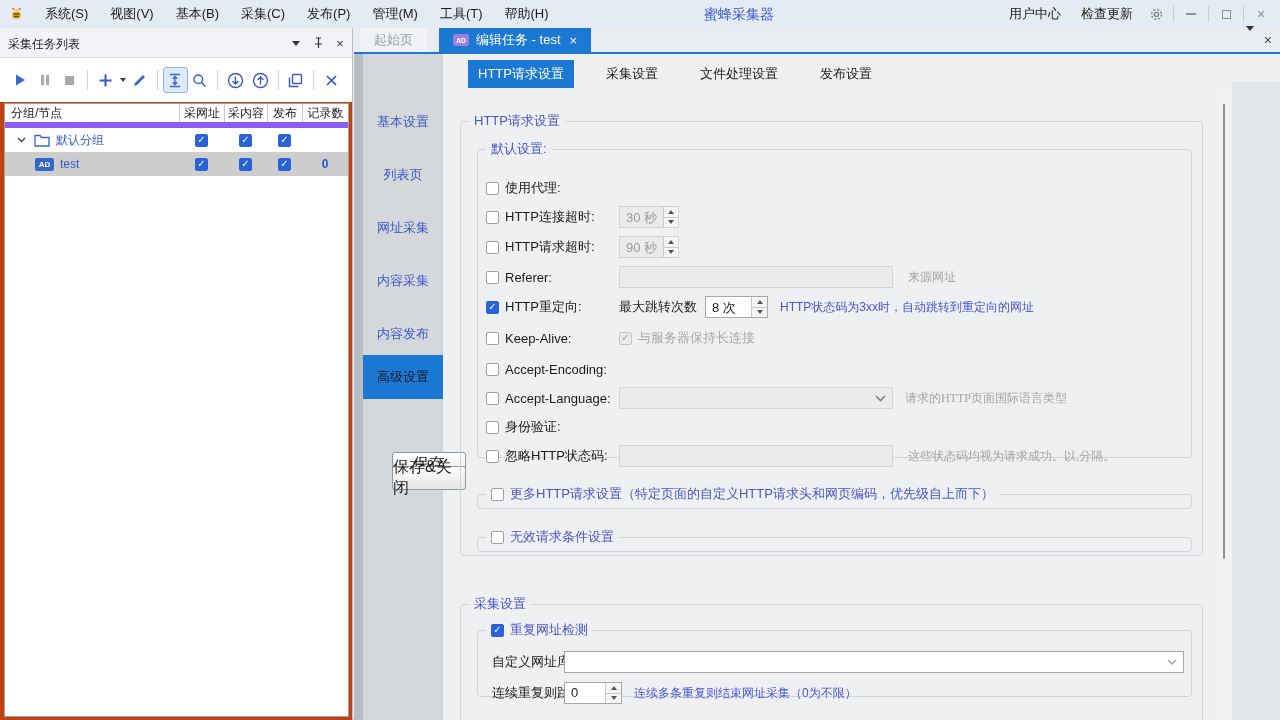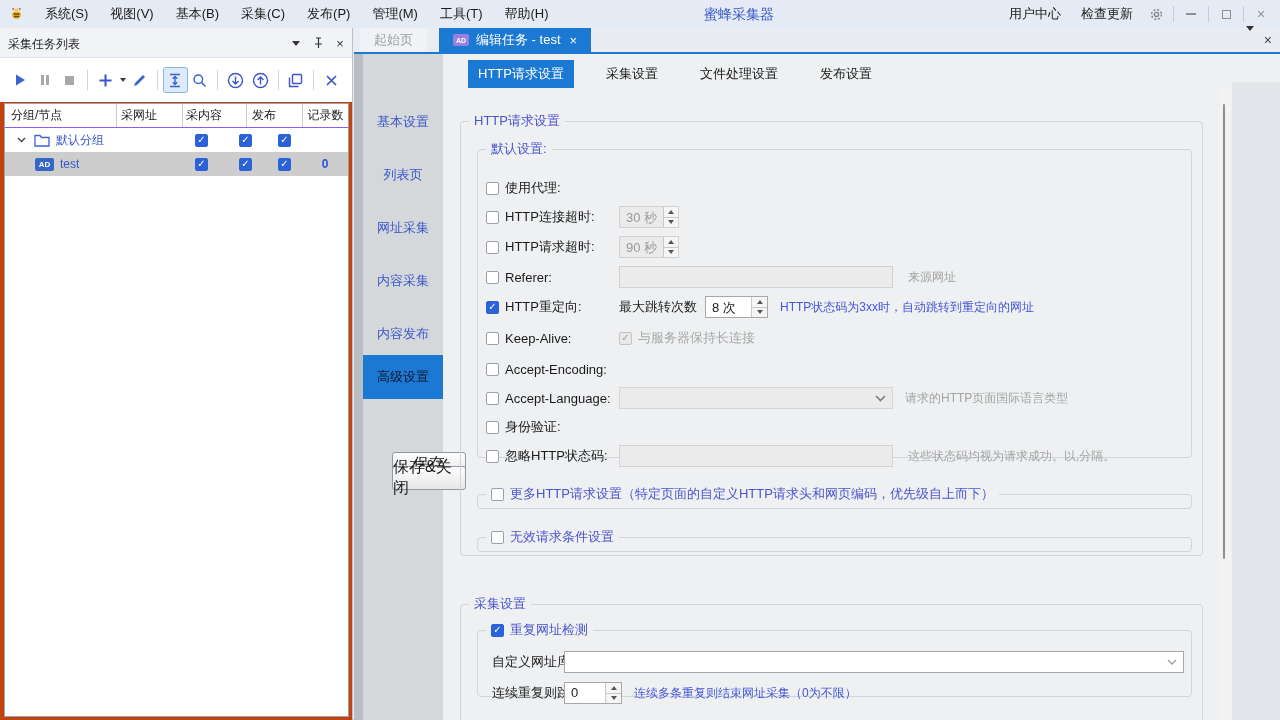"分组/节点" .thead { border-bottom: 1px solid #8b5cf6 -> 6px solid #8b5cf6; gap: 21px -> none }
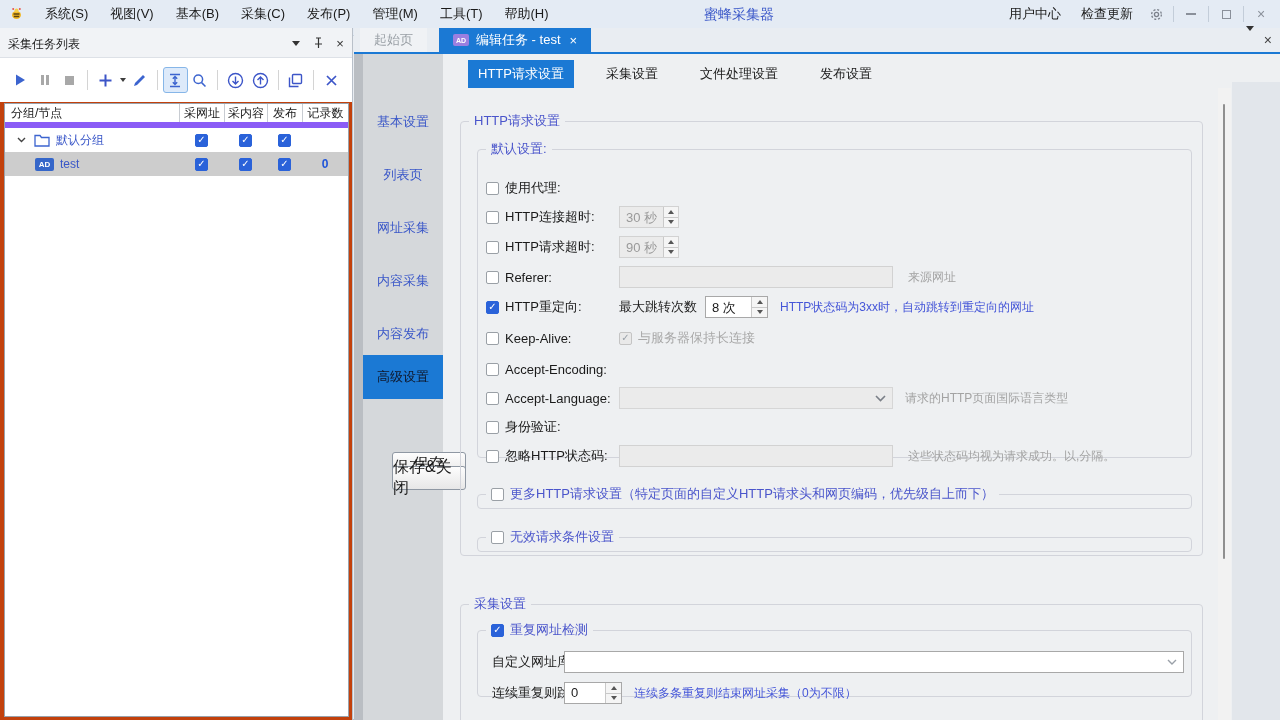"请求的HTTP页面国际语言类型" span.fhint { font-family: none -> Liberation Serif, serif }
